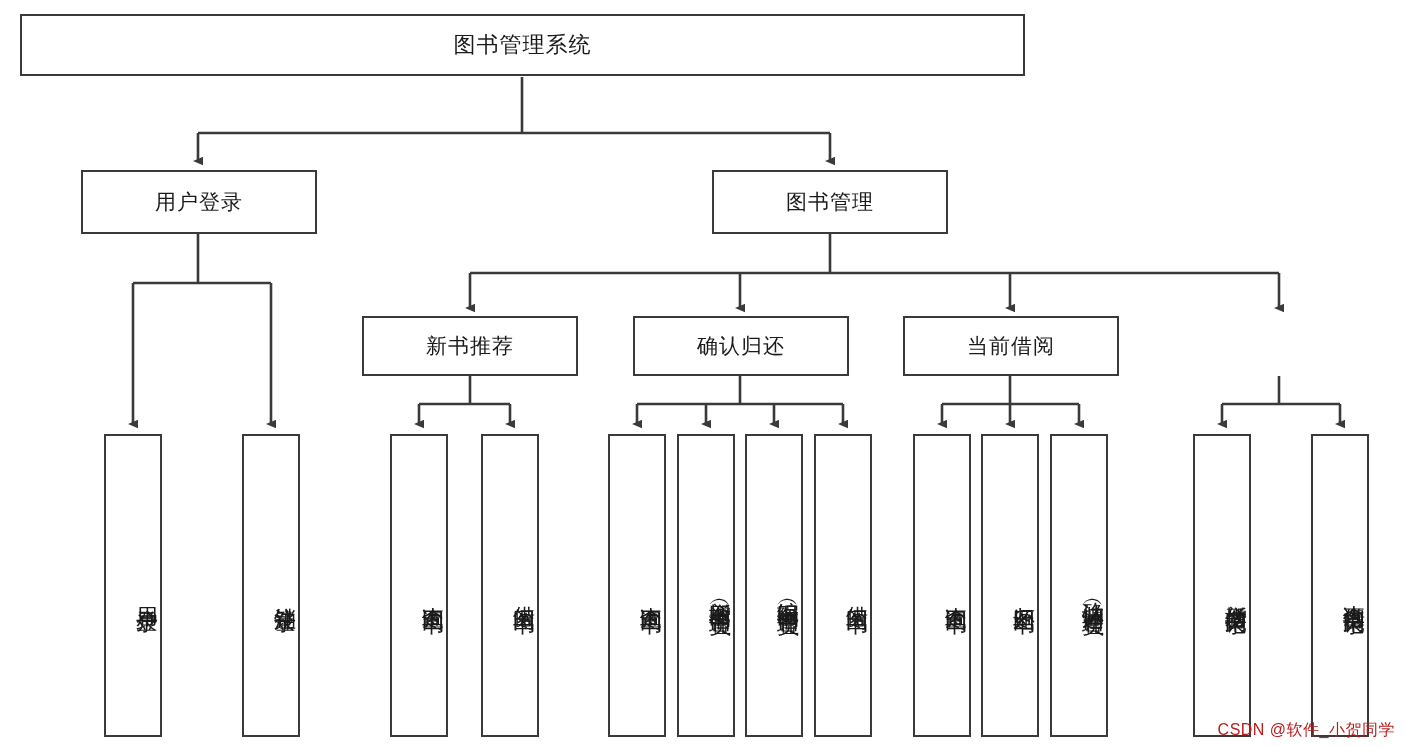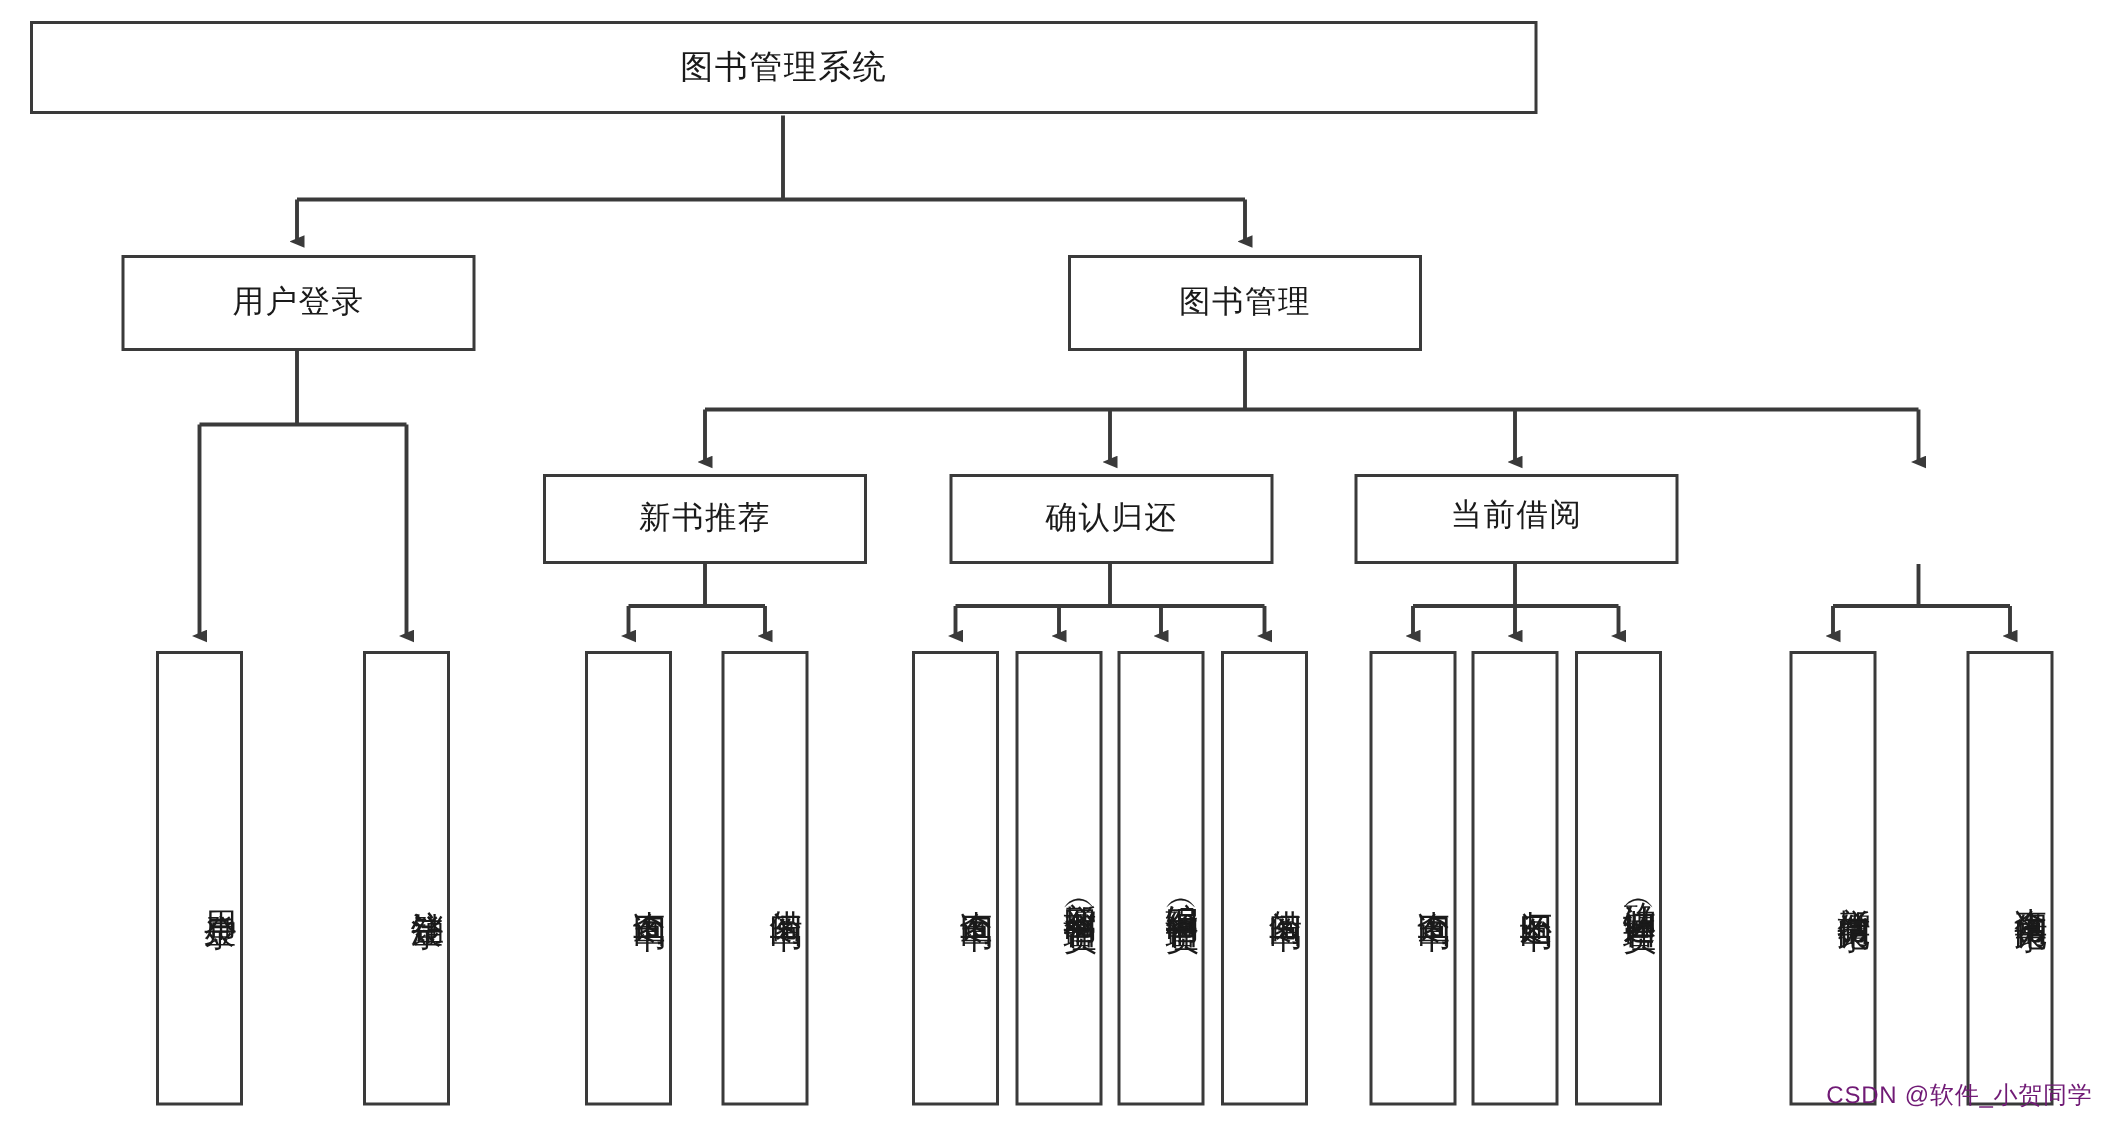"当前借阅" div.node { font-family: Liberation Mono, monospace -> none }
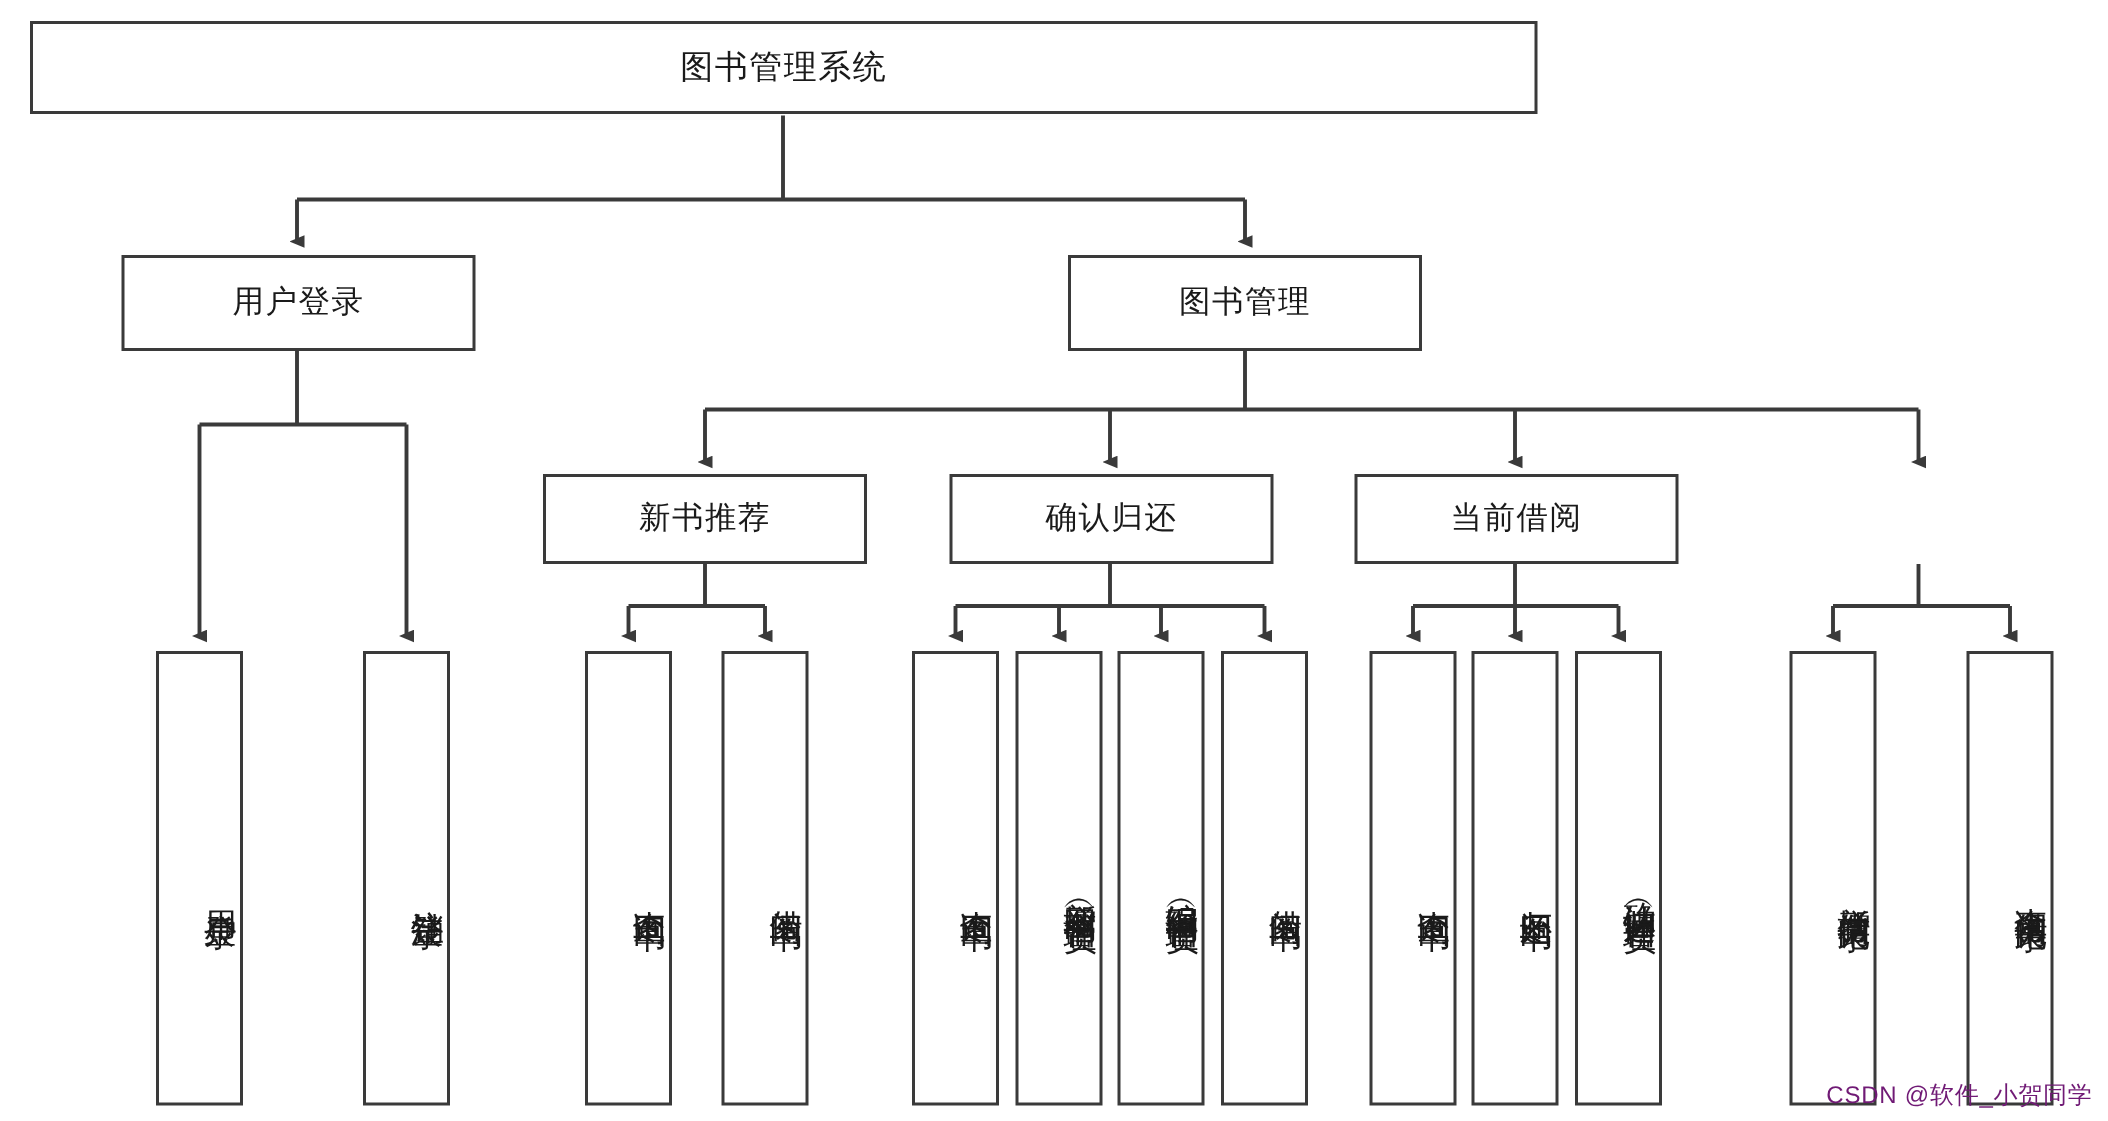"CSDN @软件_小贺同学" .watermark { color: #701a75 -> #b91c1c }
